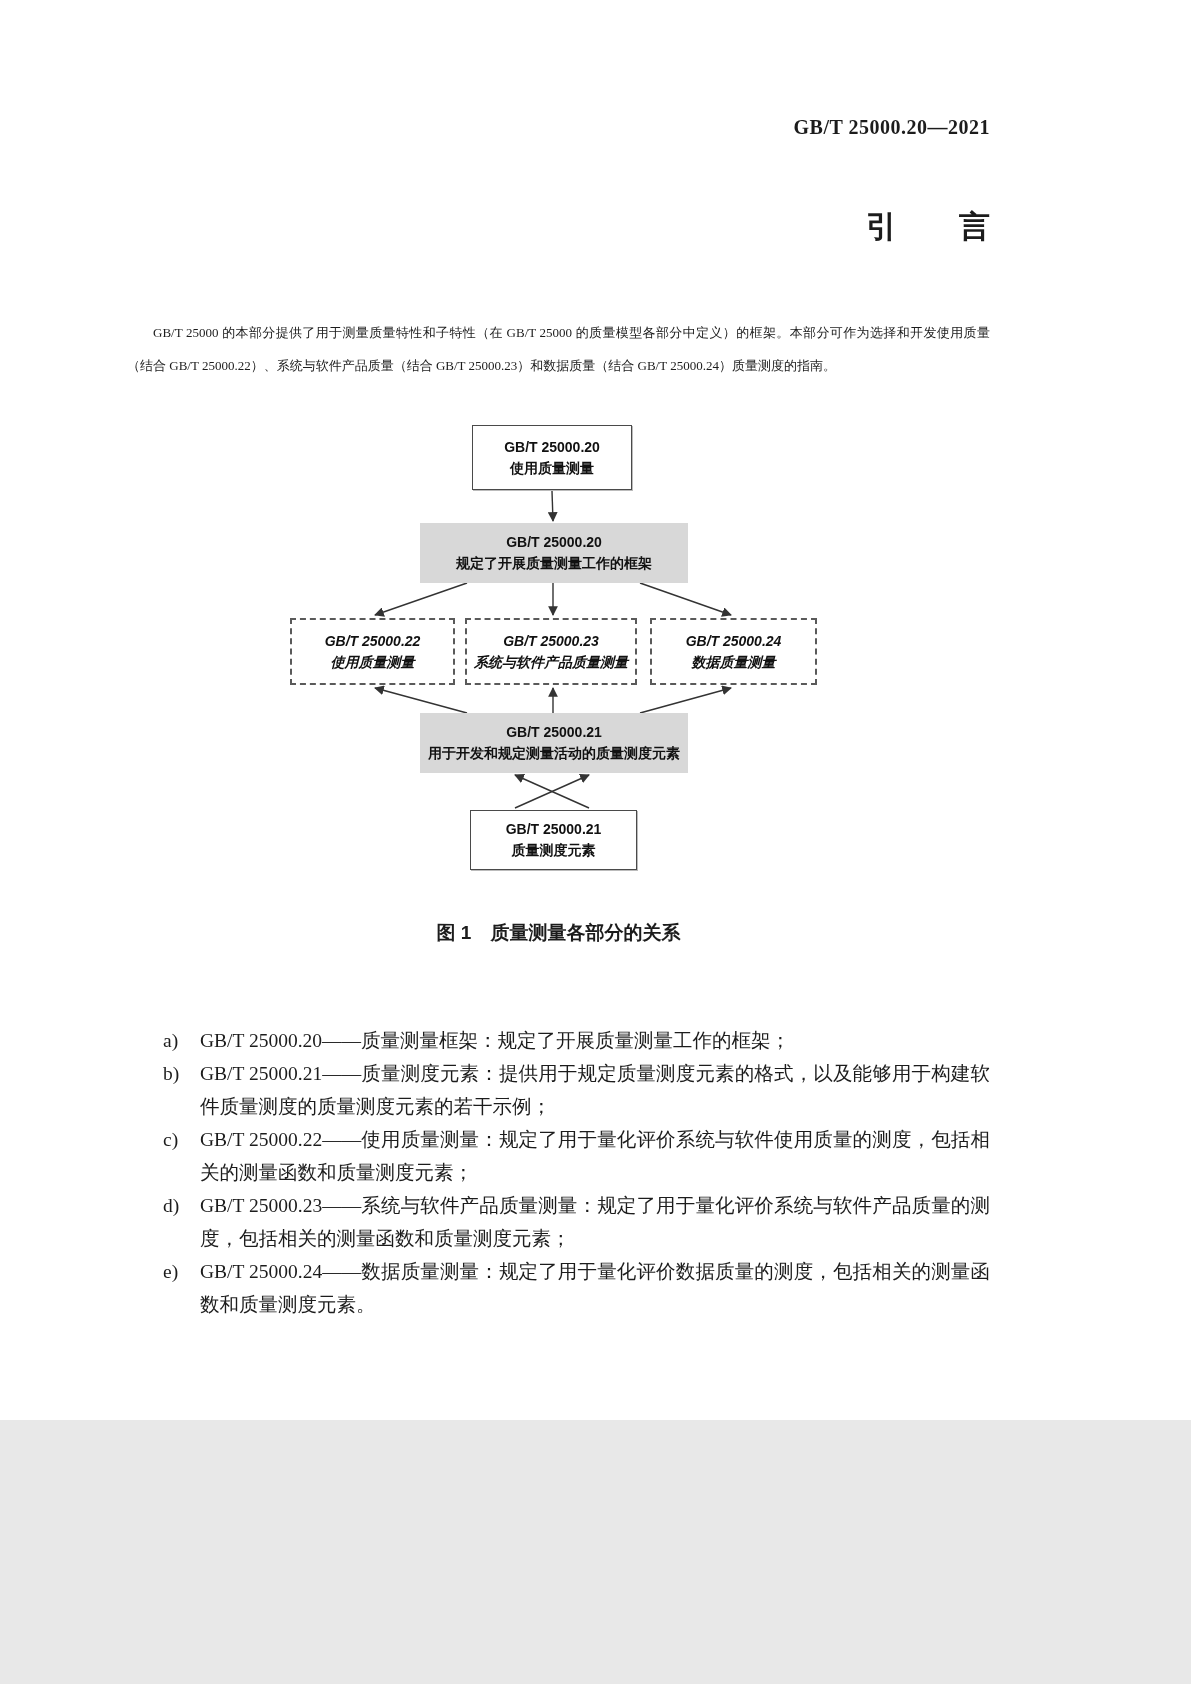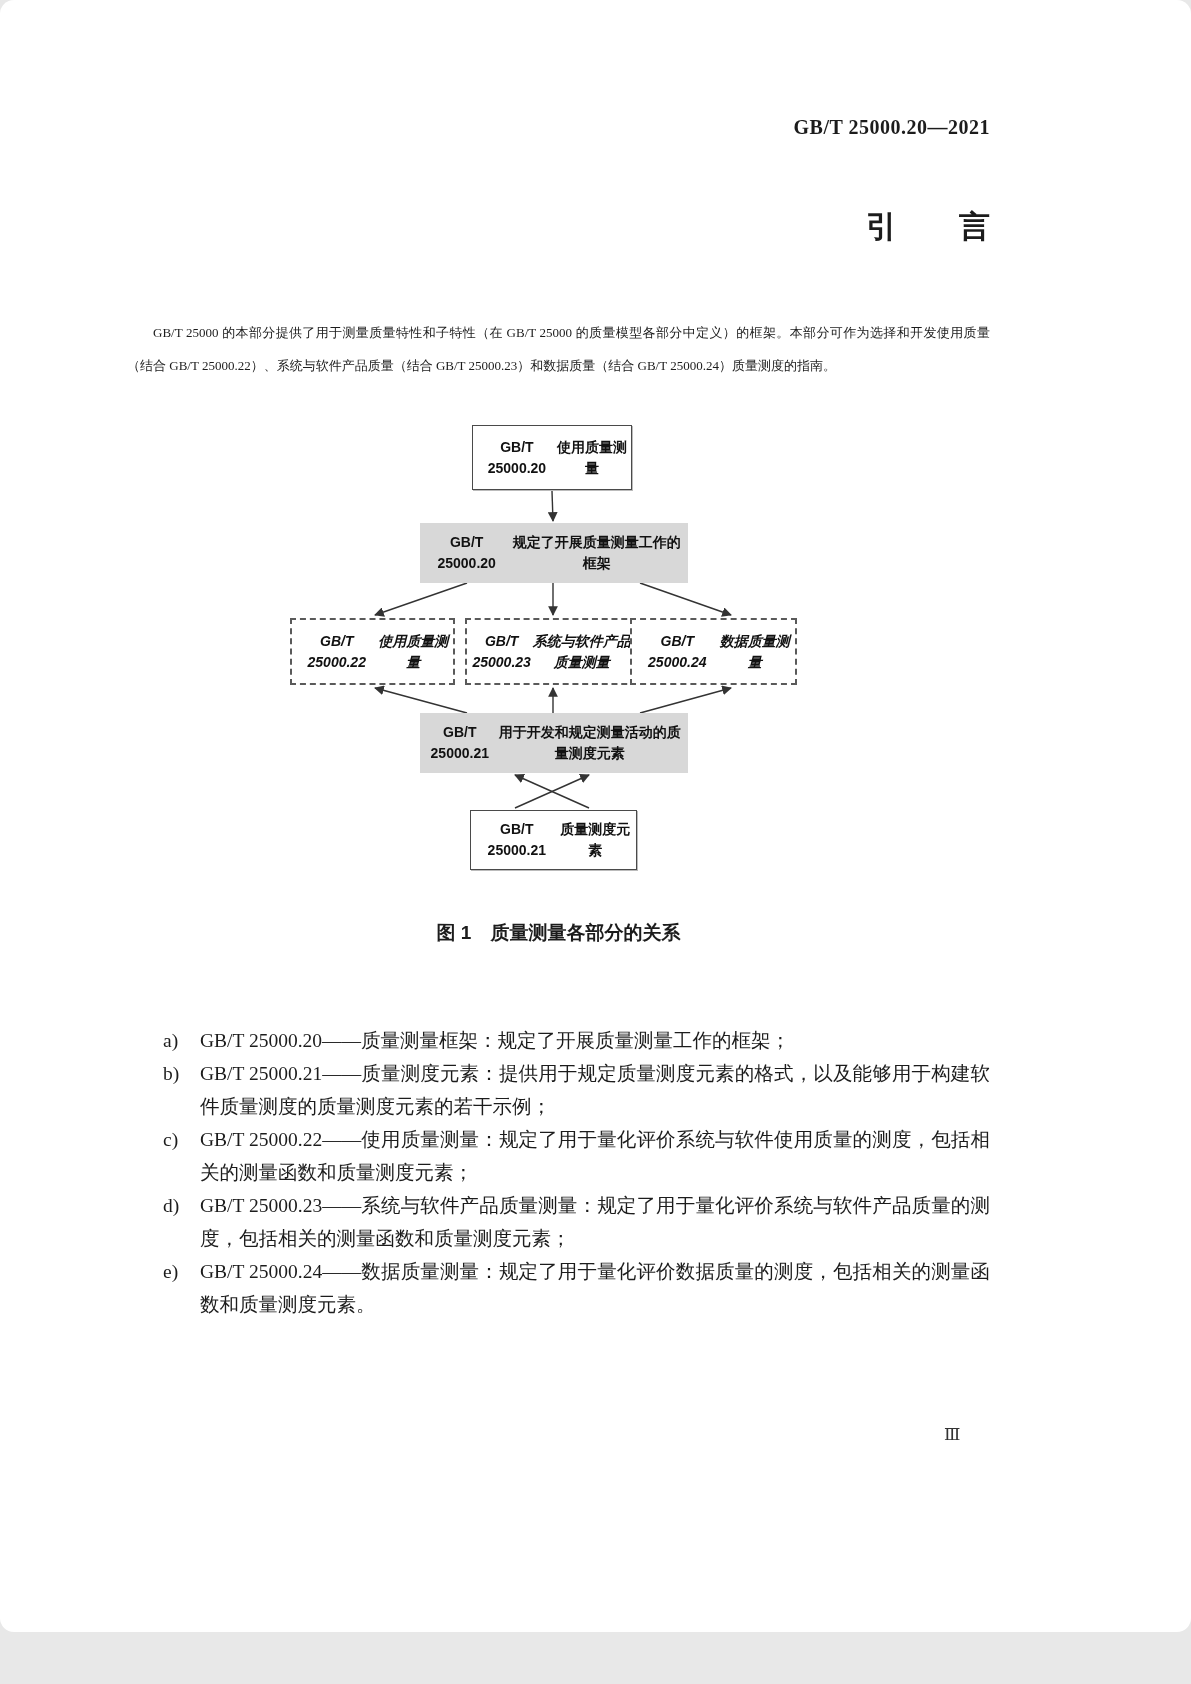"GB/T 25000.20—2021" .page { border-radius: 14px -> none; height: 1632px -> 1420px }
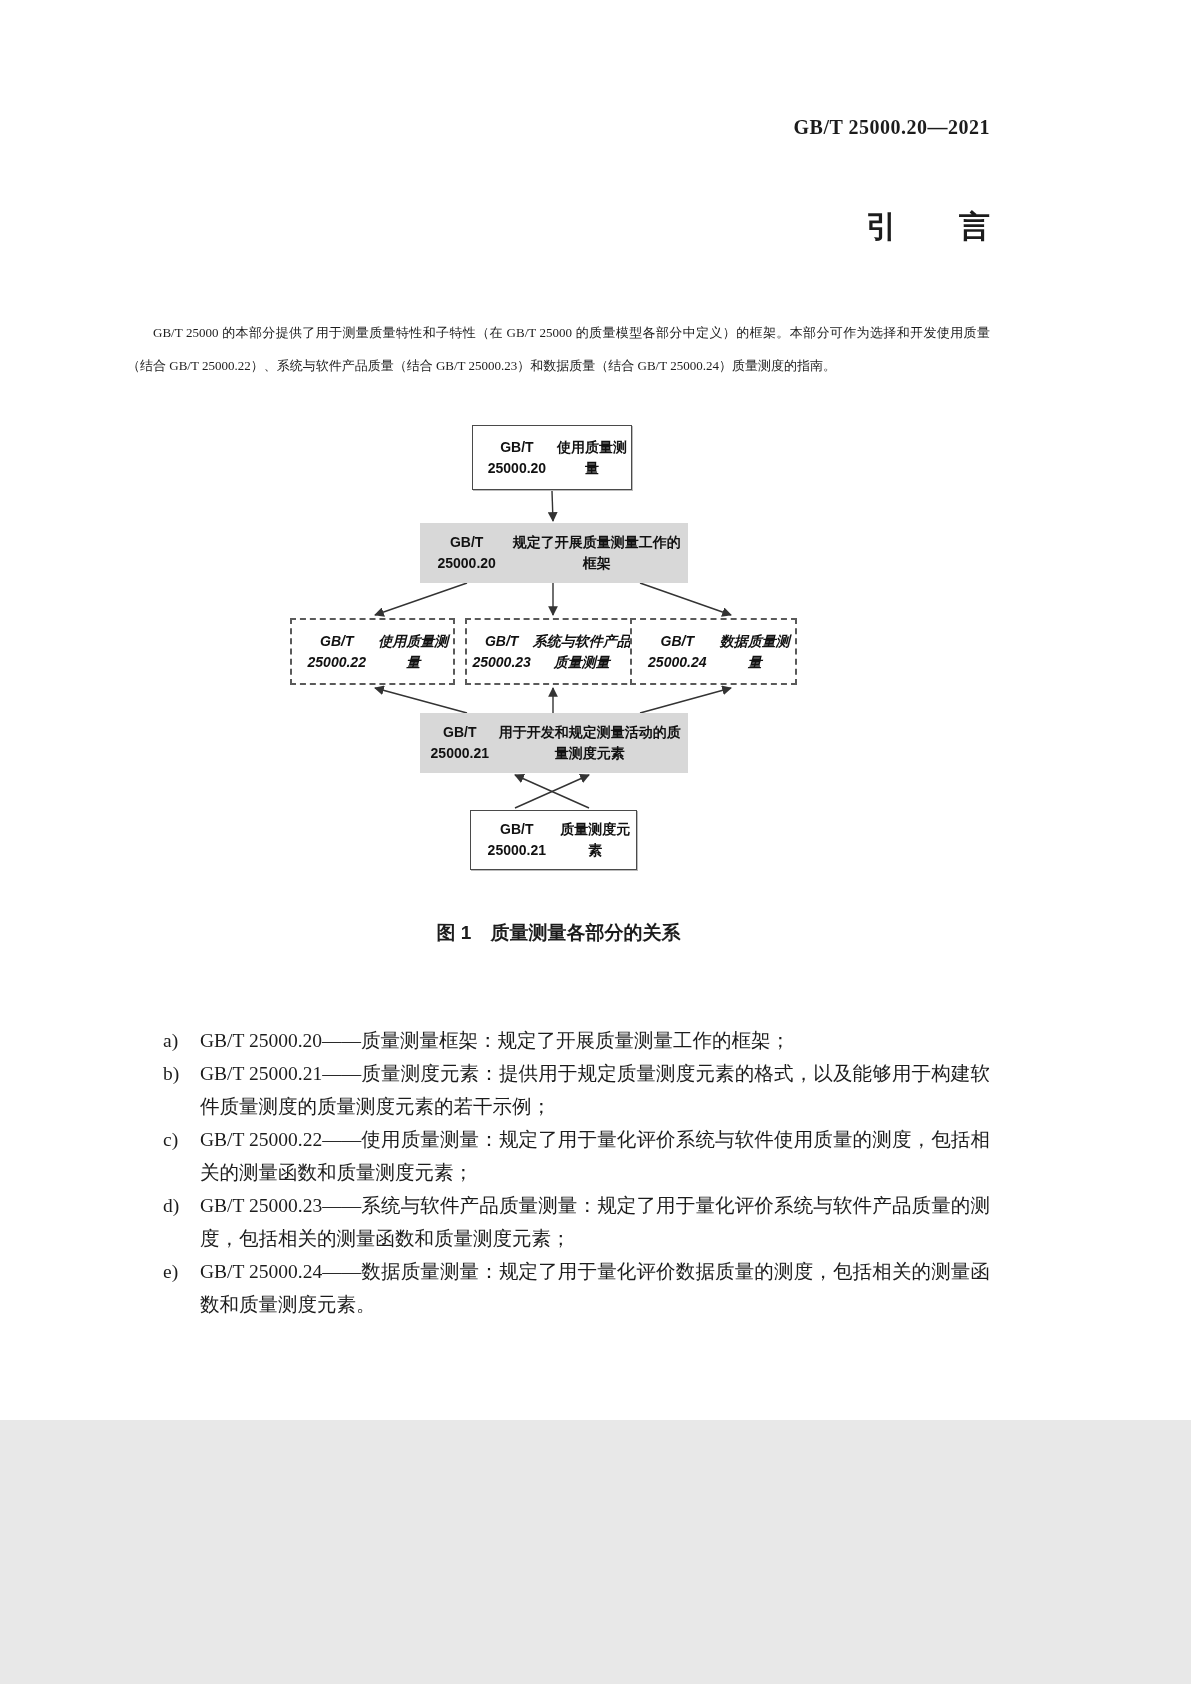"GB/T 25000.20" .dbox { flex-direction: row -> column }
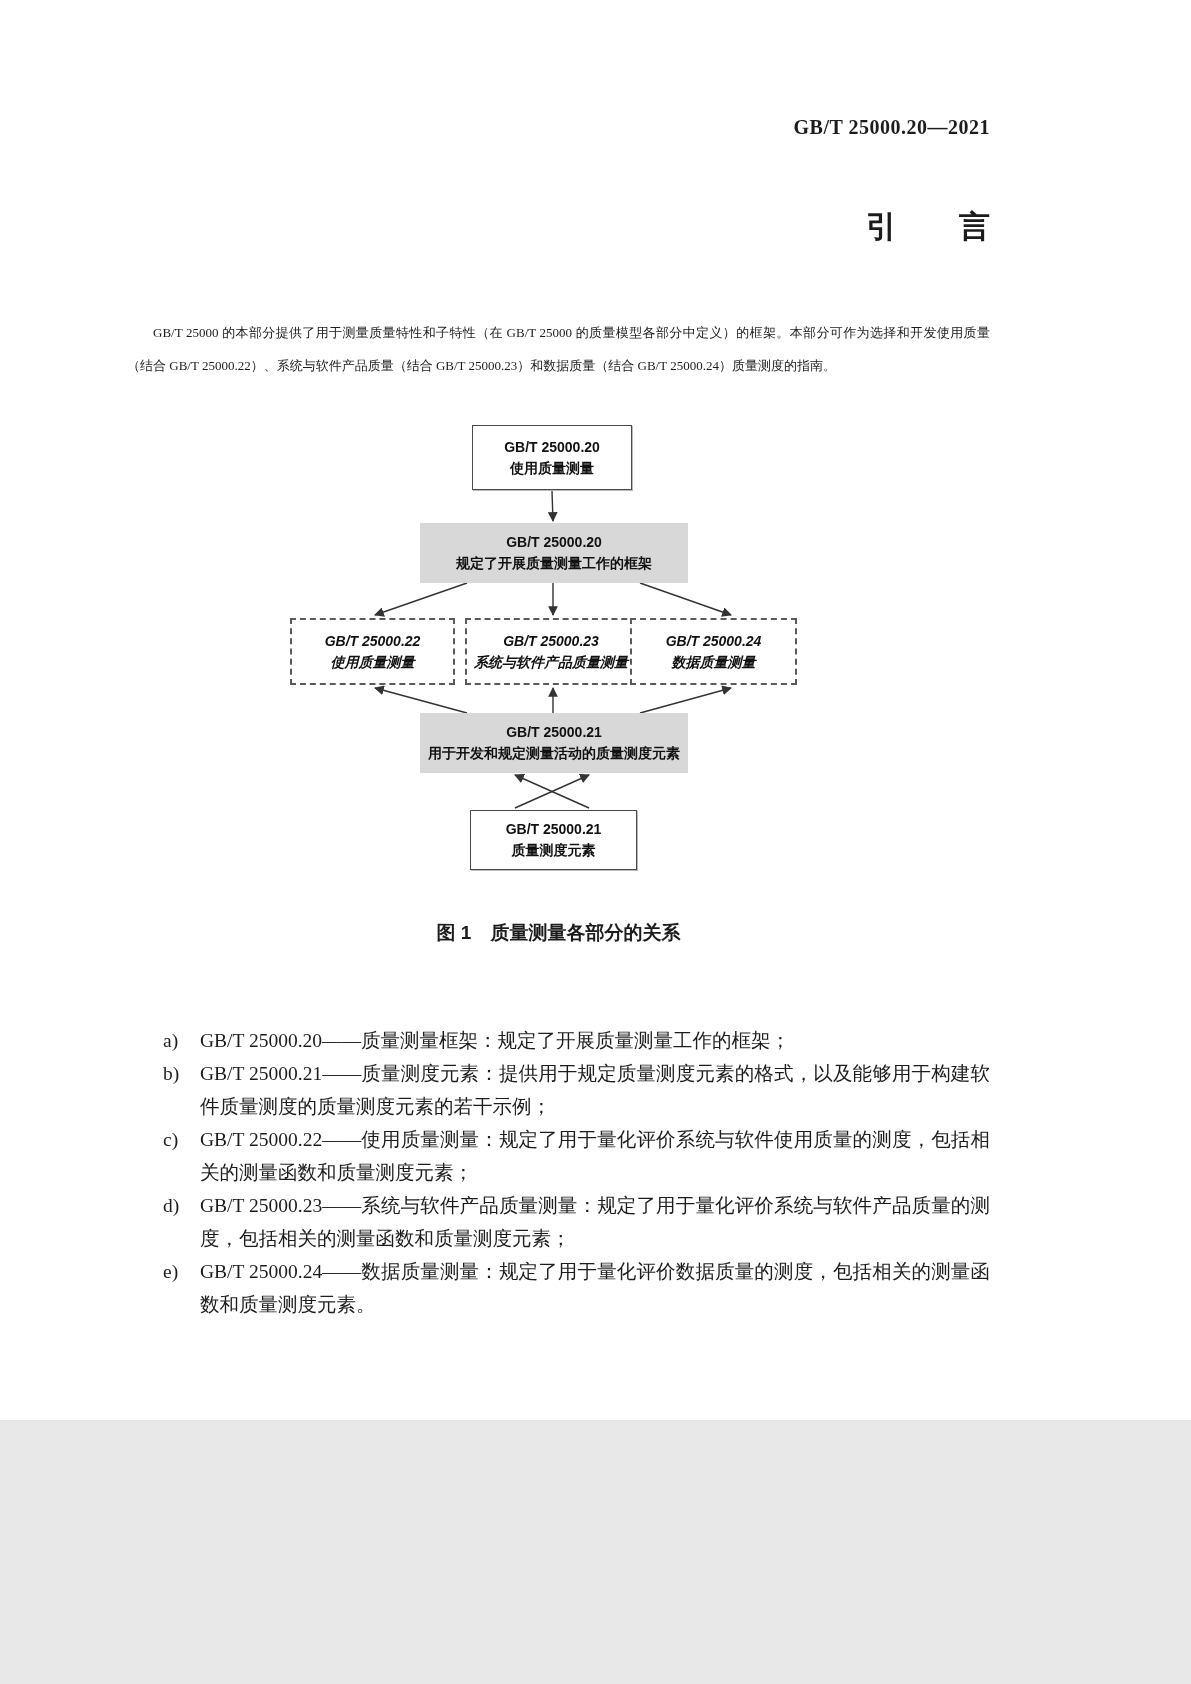"GB/T 25000.24" div.dbox { left: 503px -> 523px }
